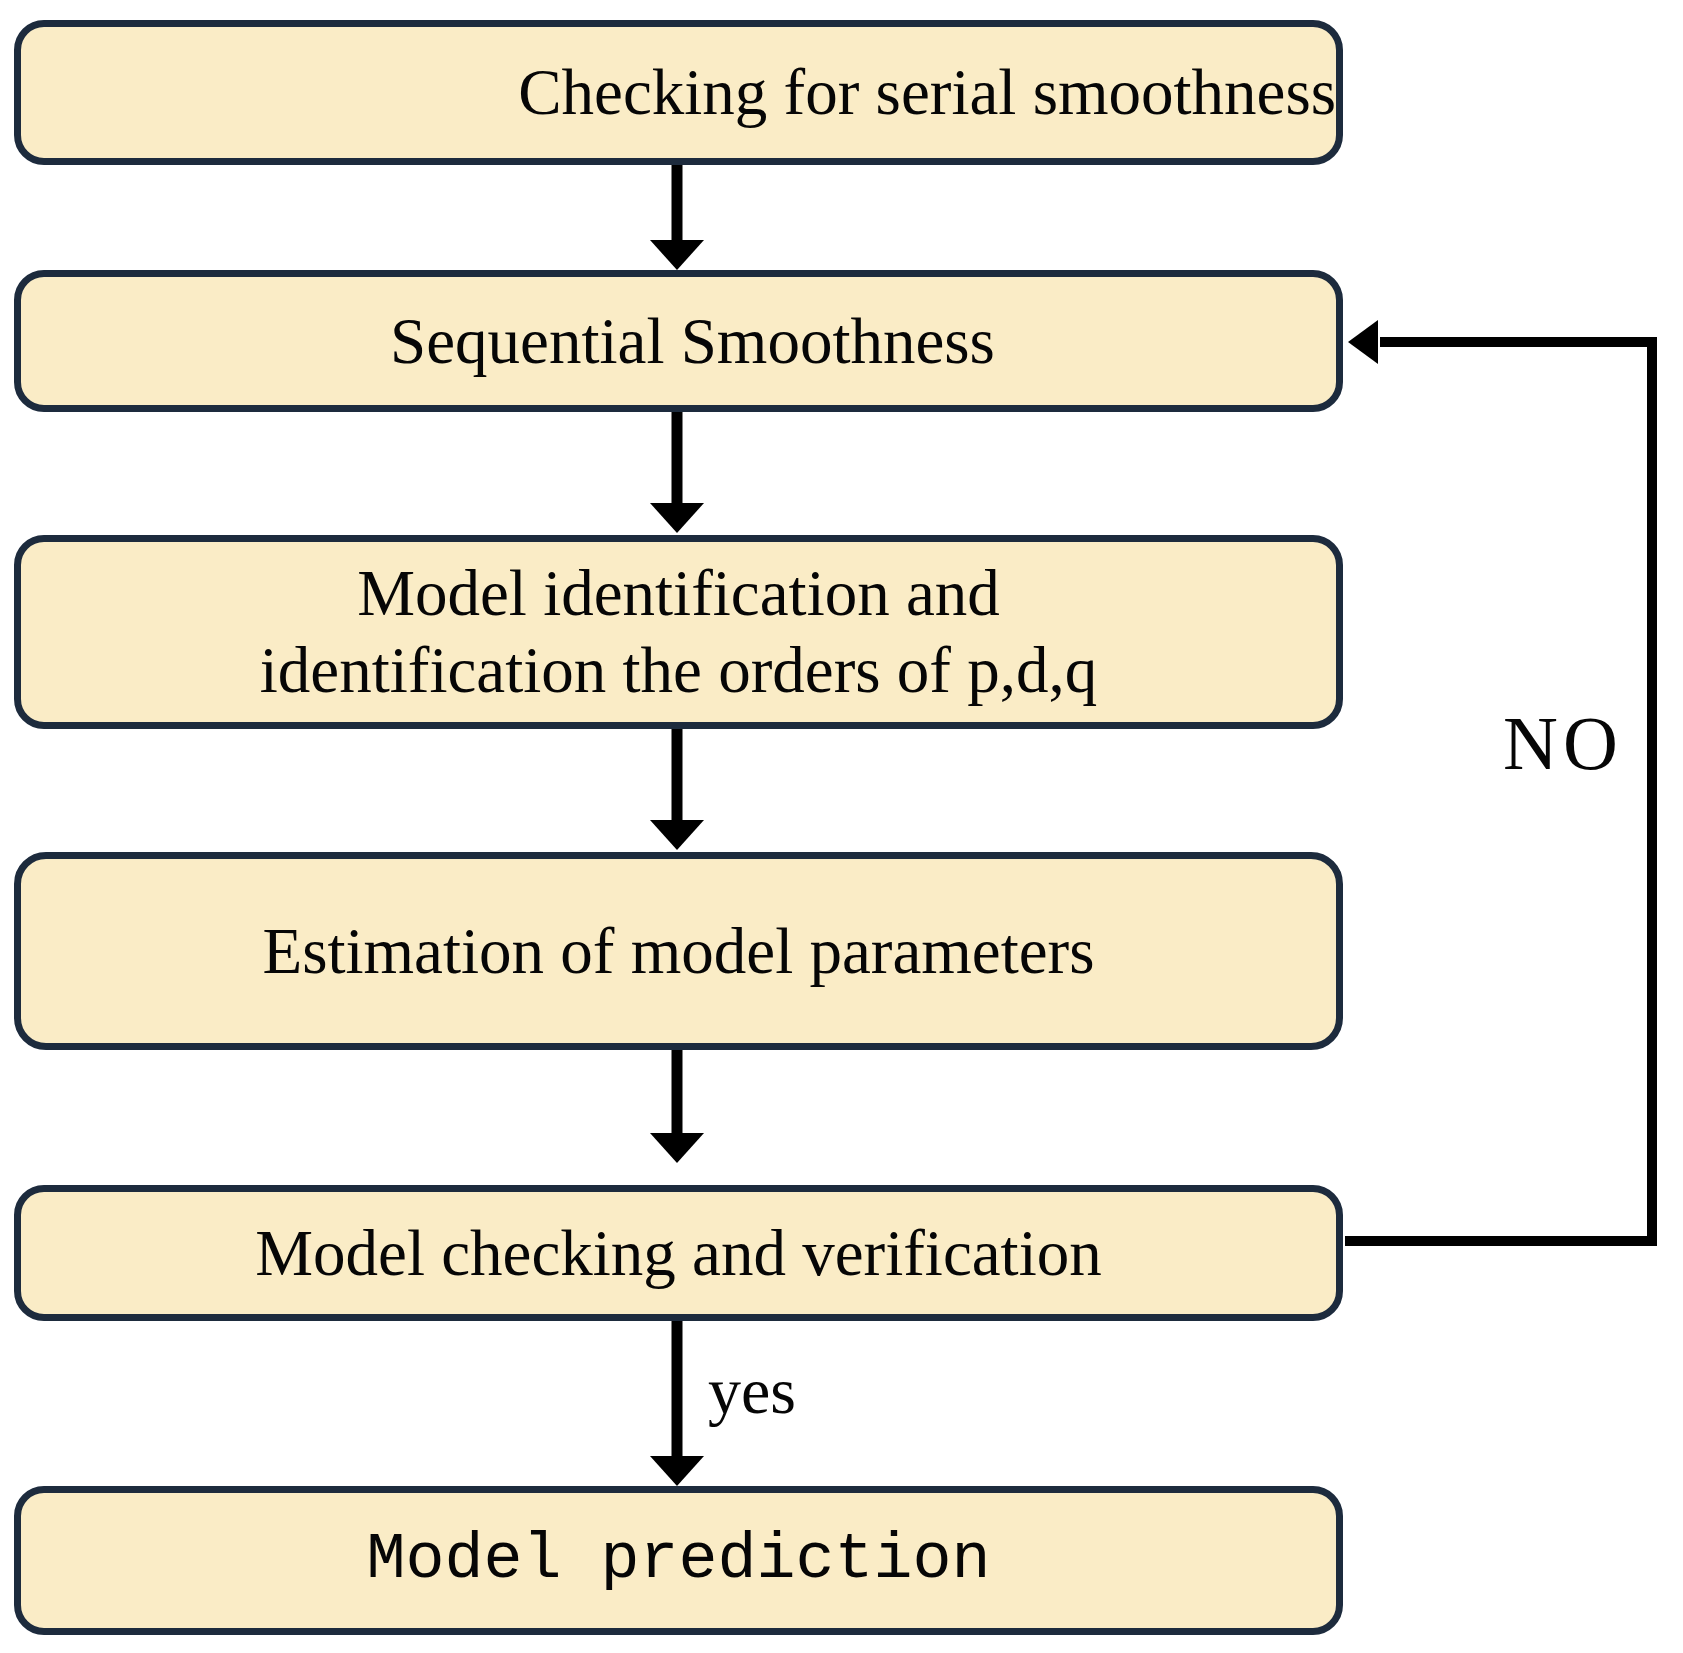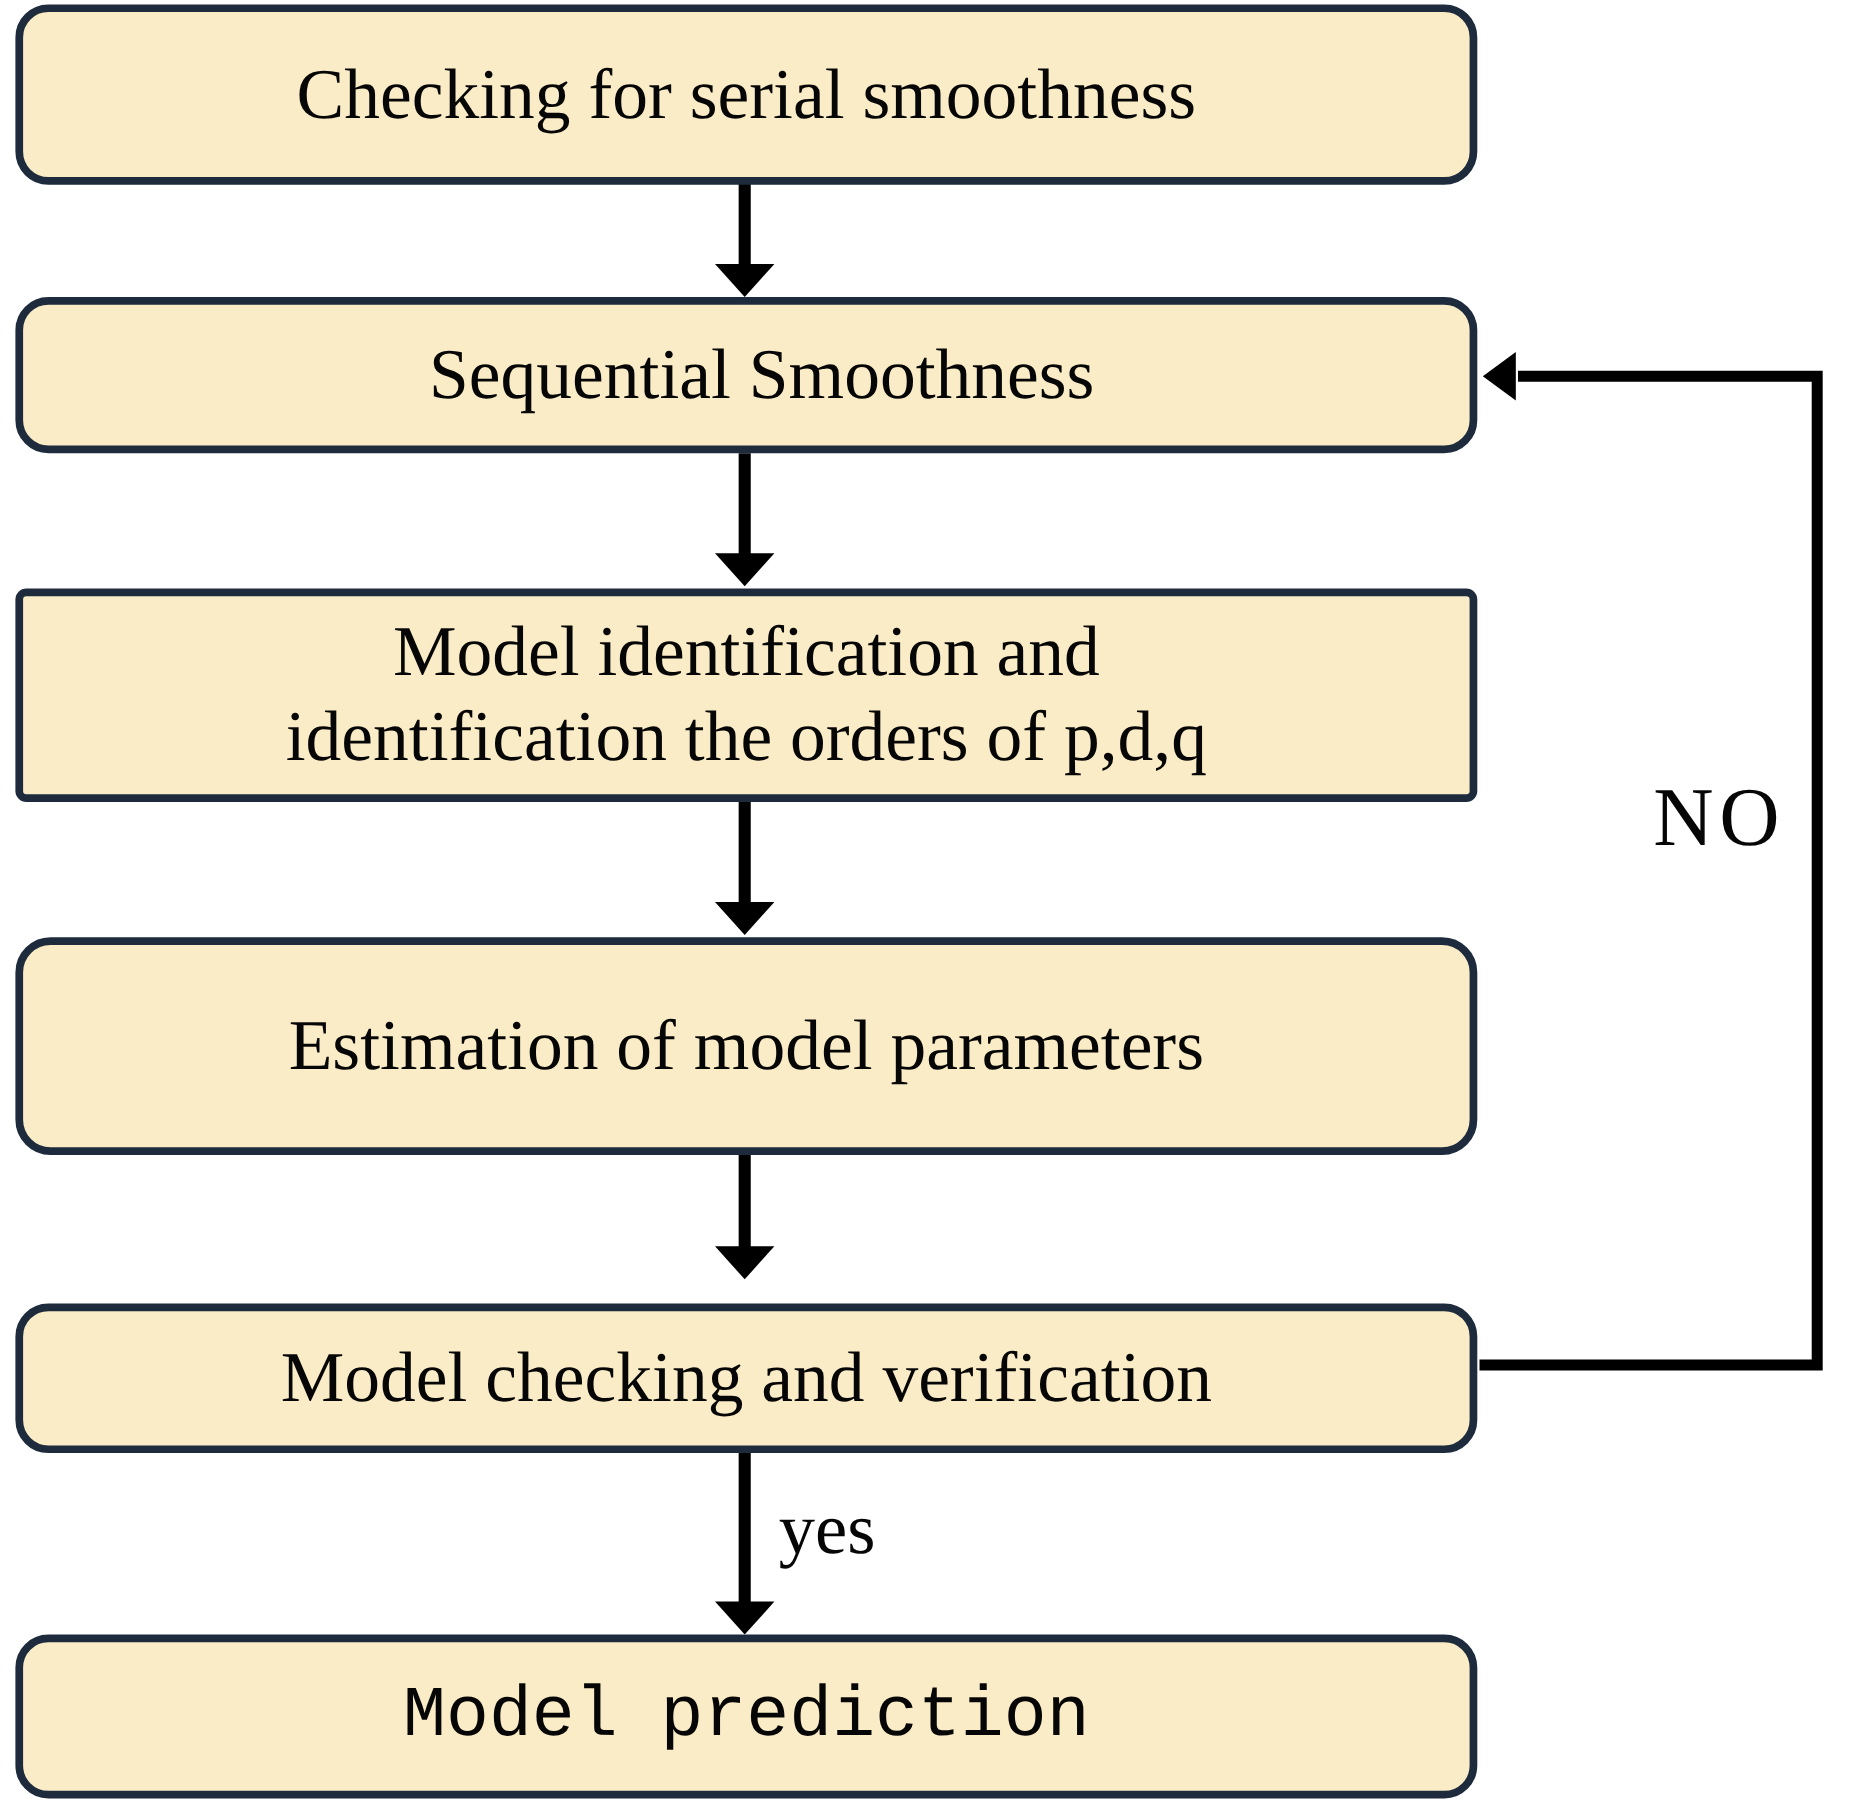"Checking for serial smoothness" div.box { align-items: none -> flex-end; height: 164px -> 145px; top: 4px -> 20px }
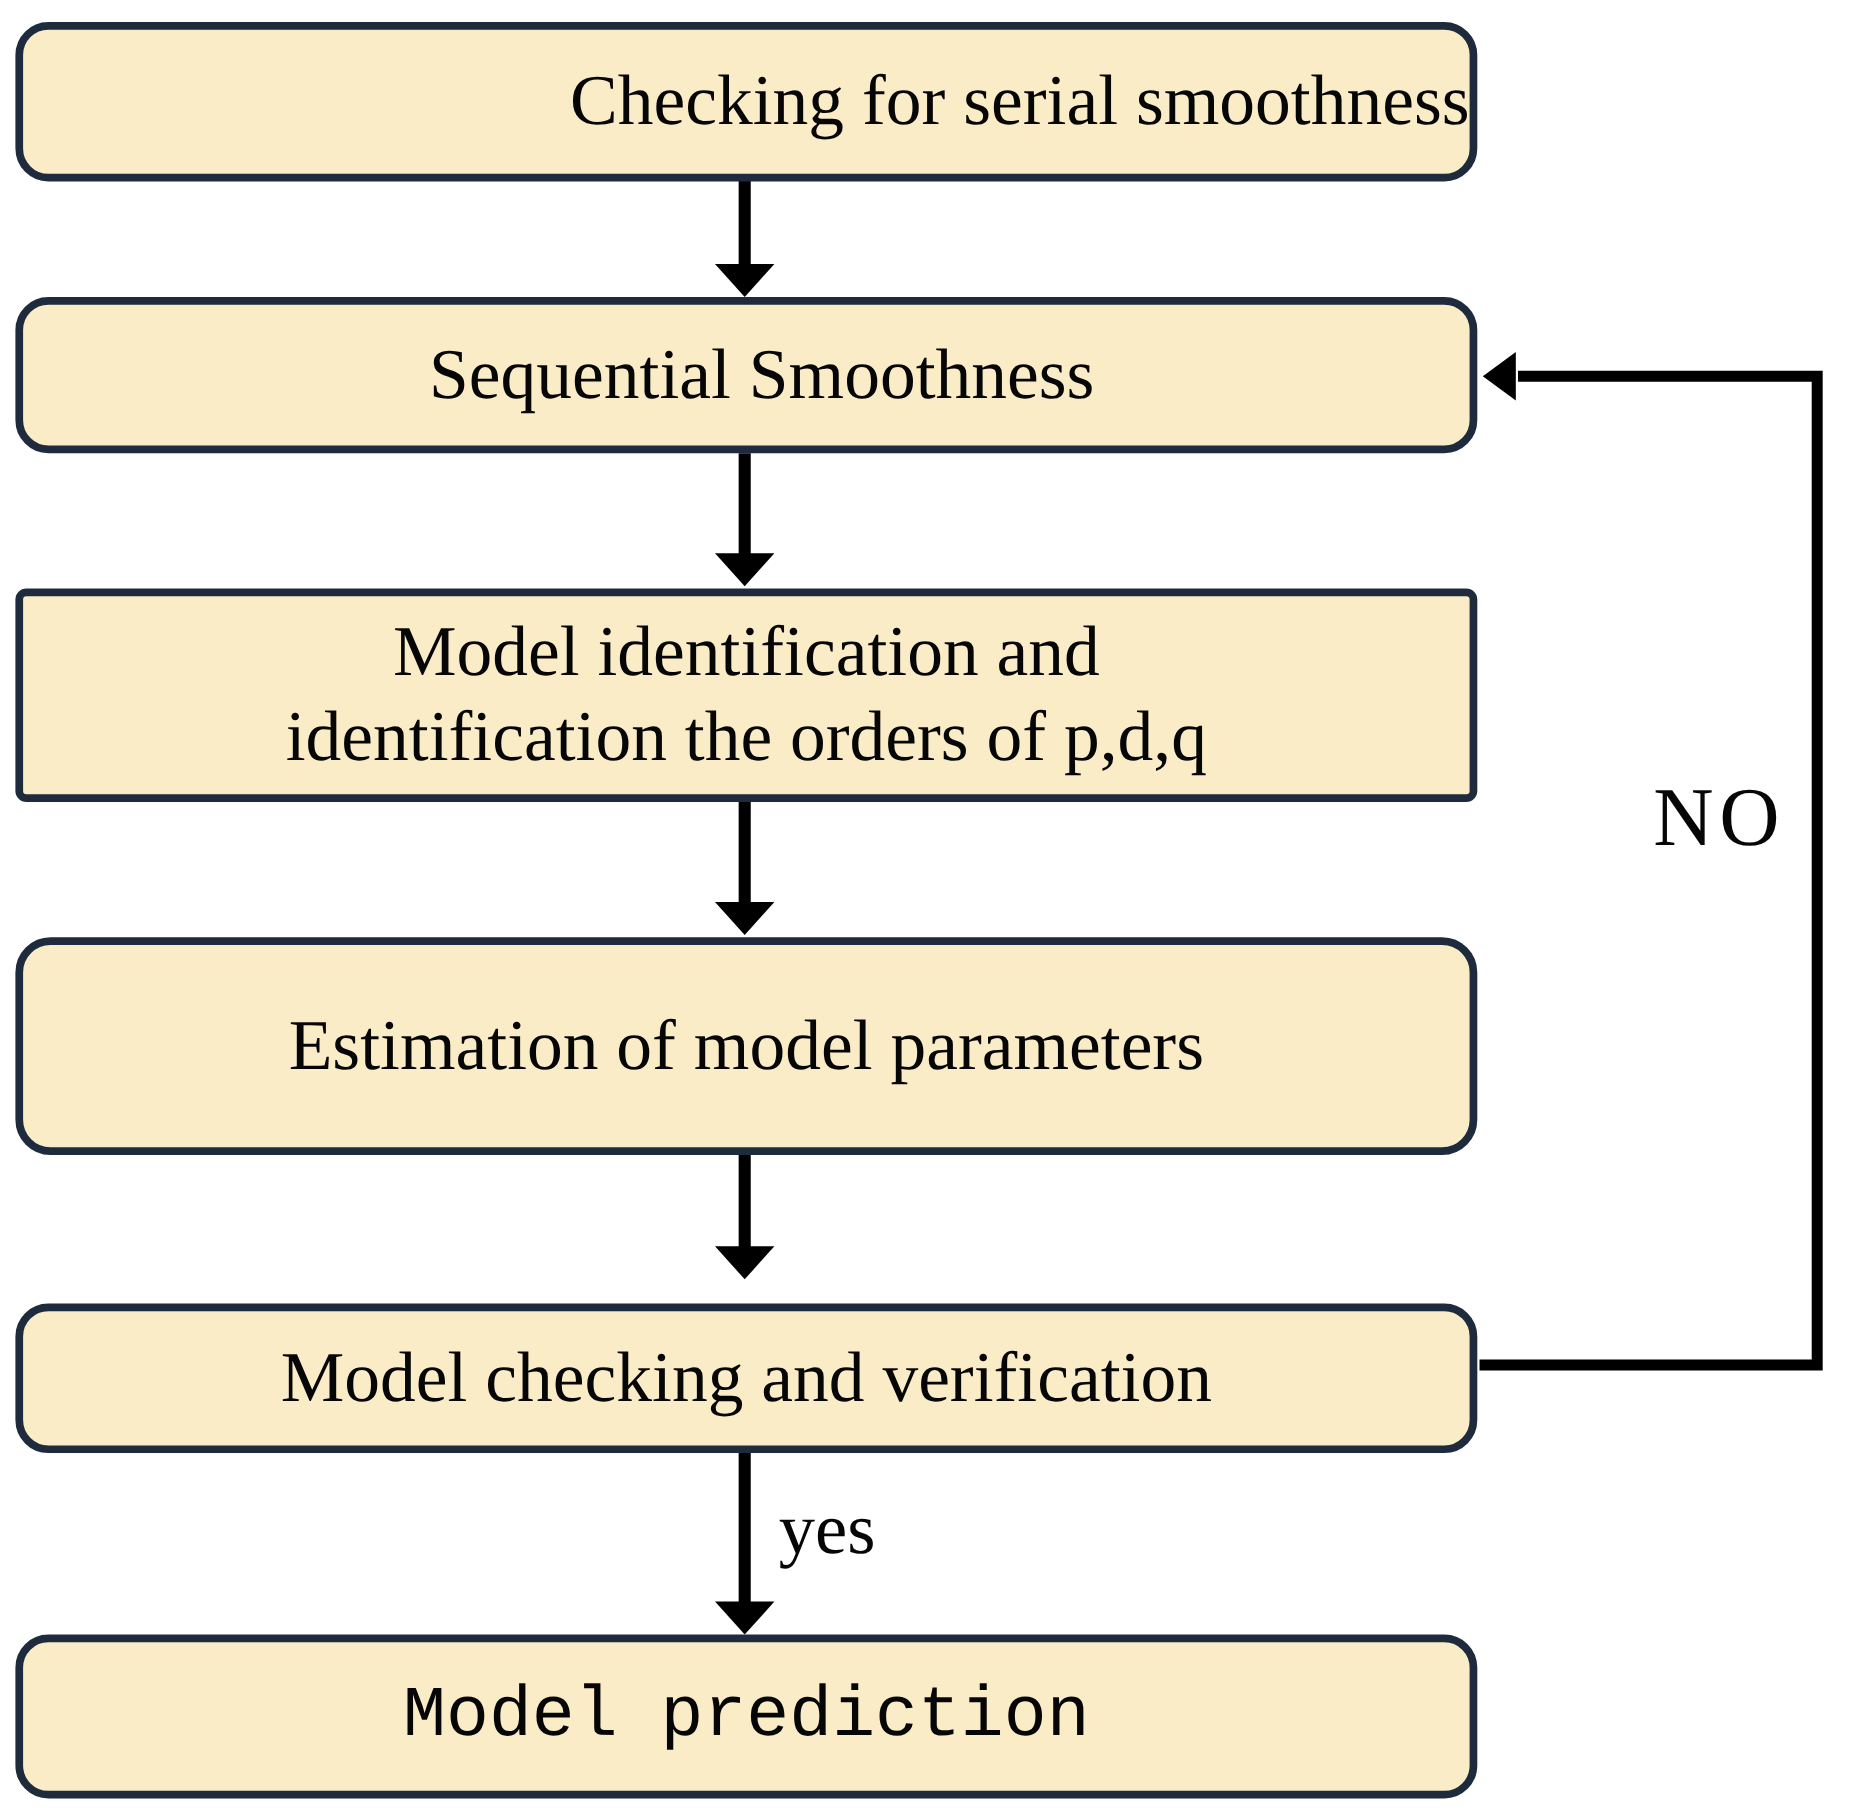"Model identification and" div.box { border-radius: 10px -> none }
